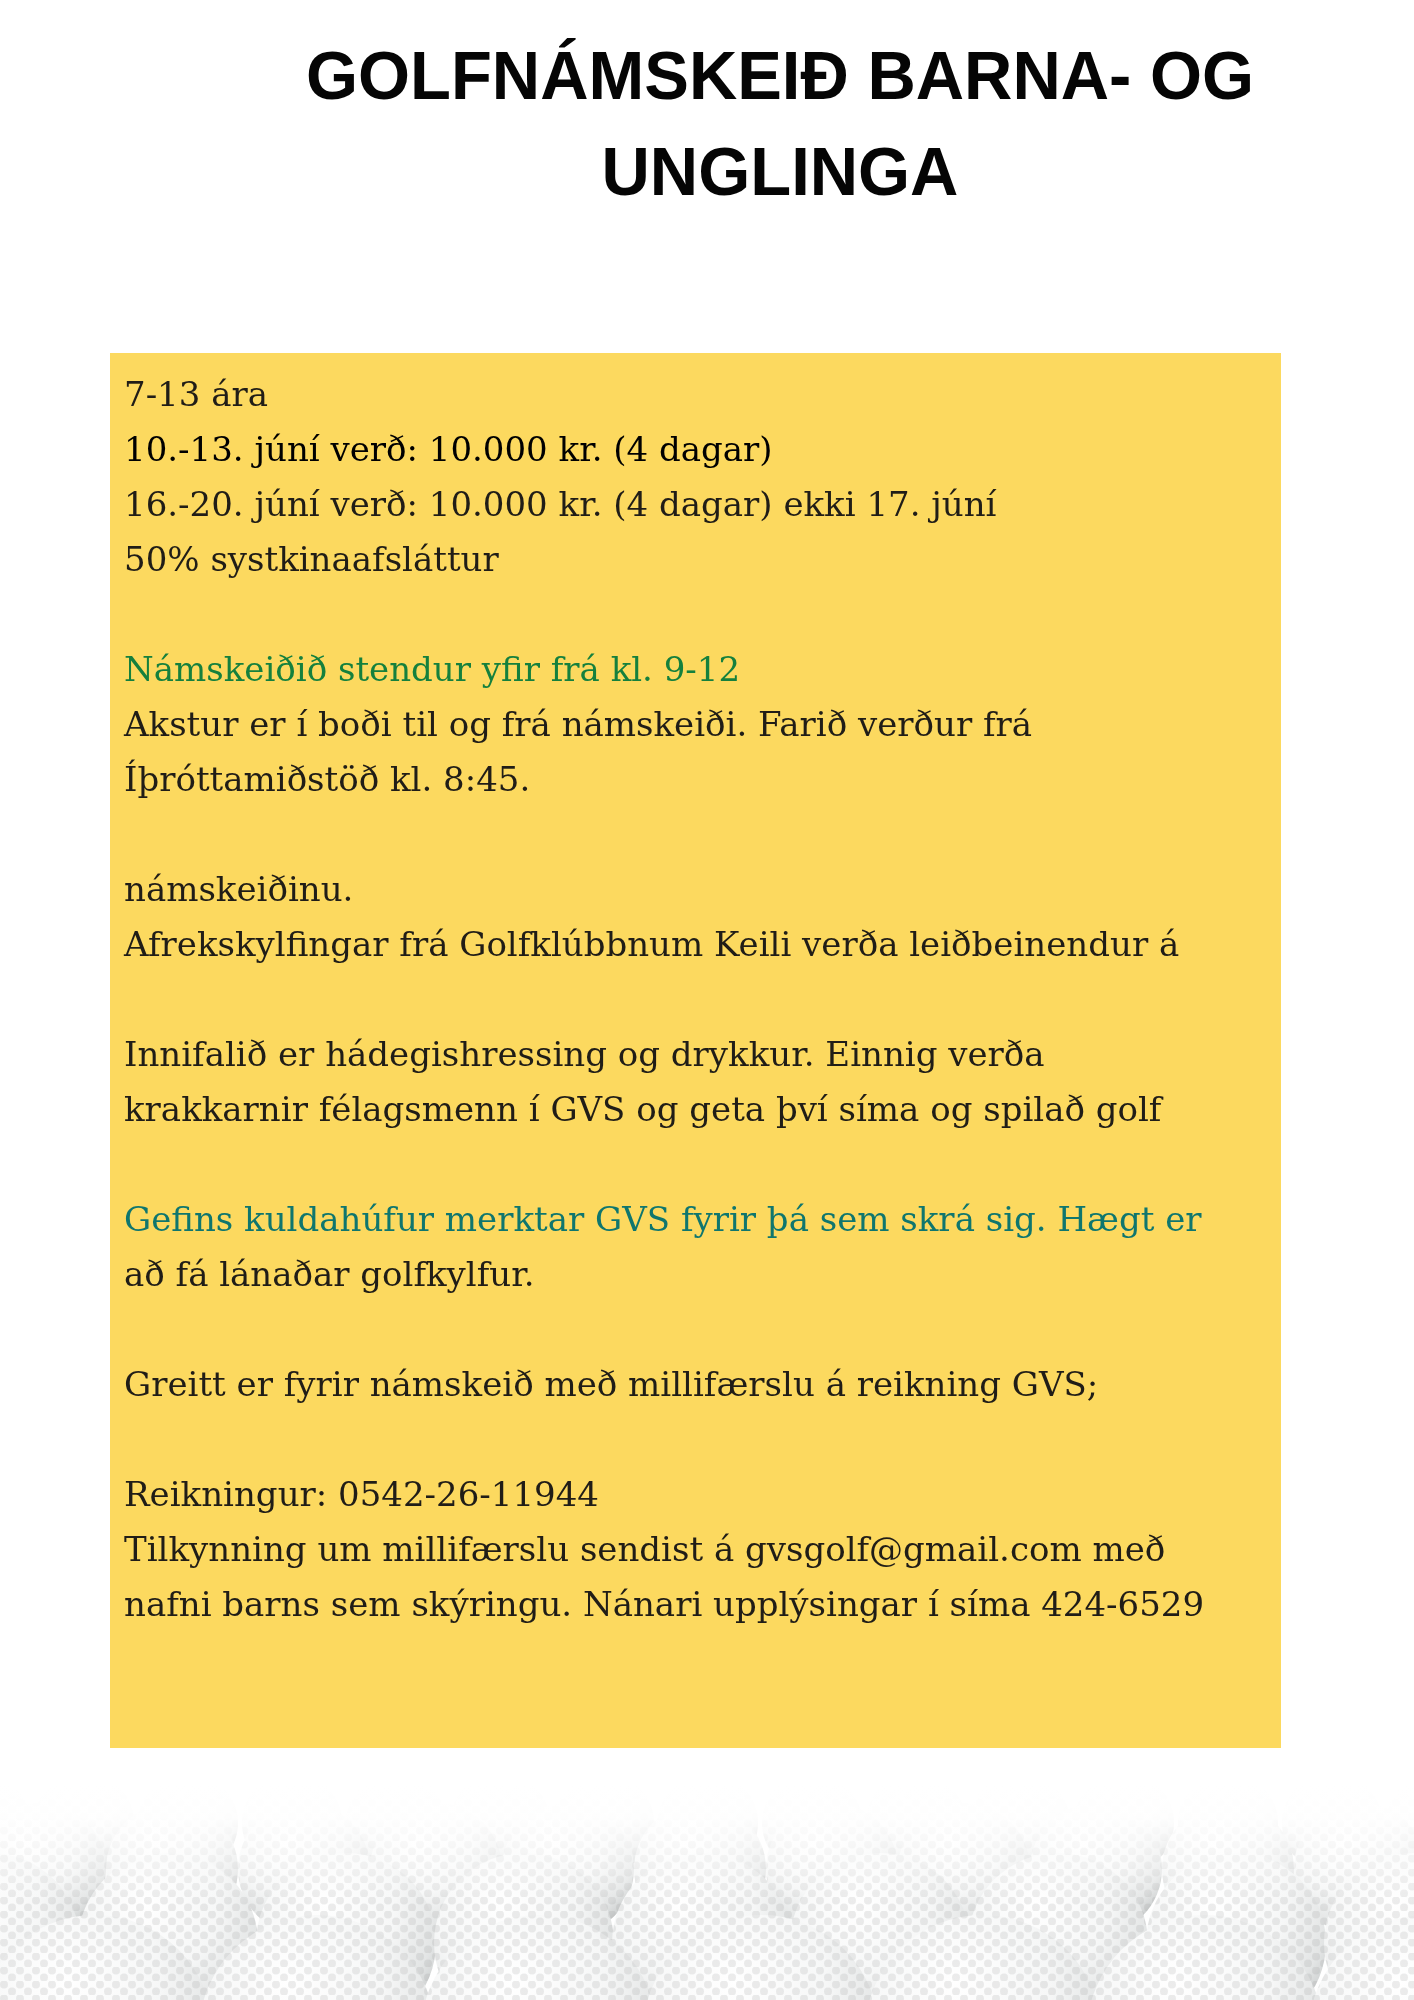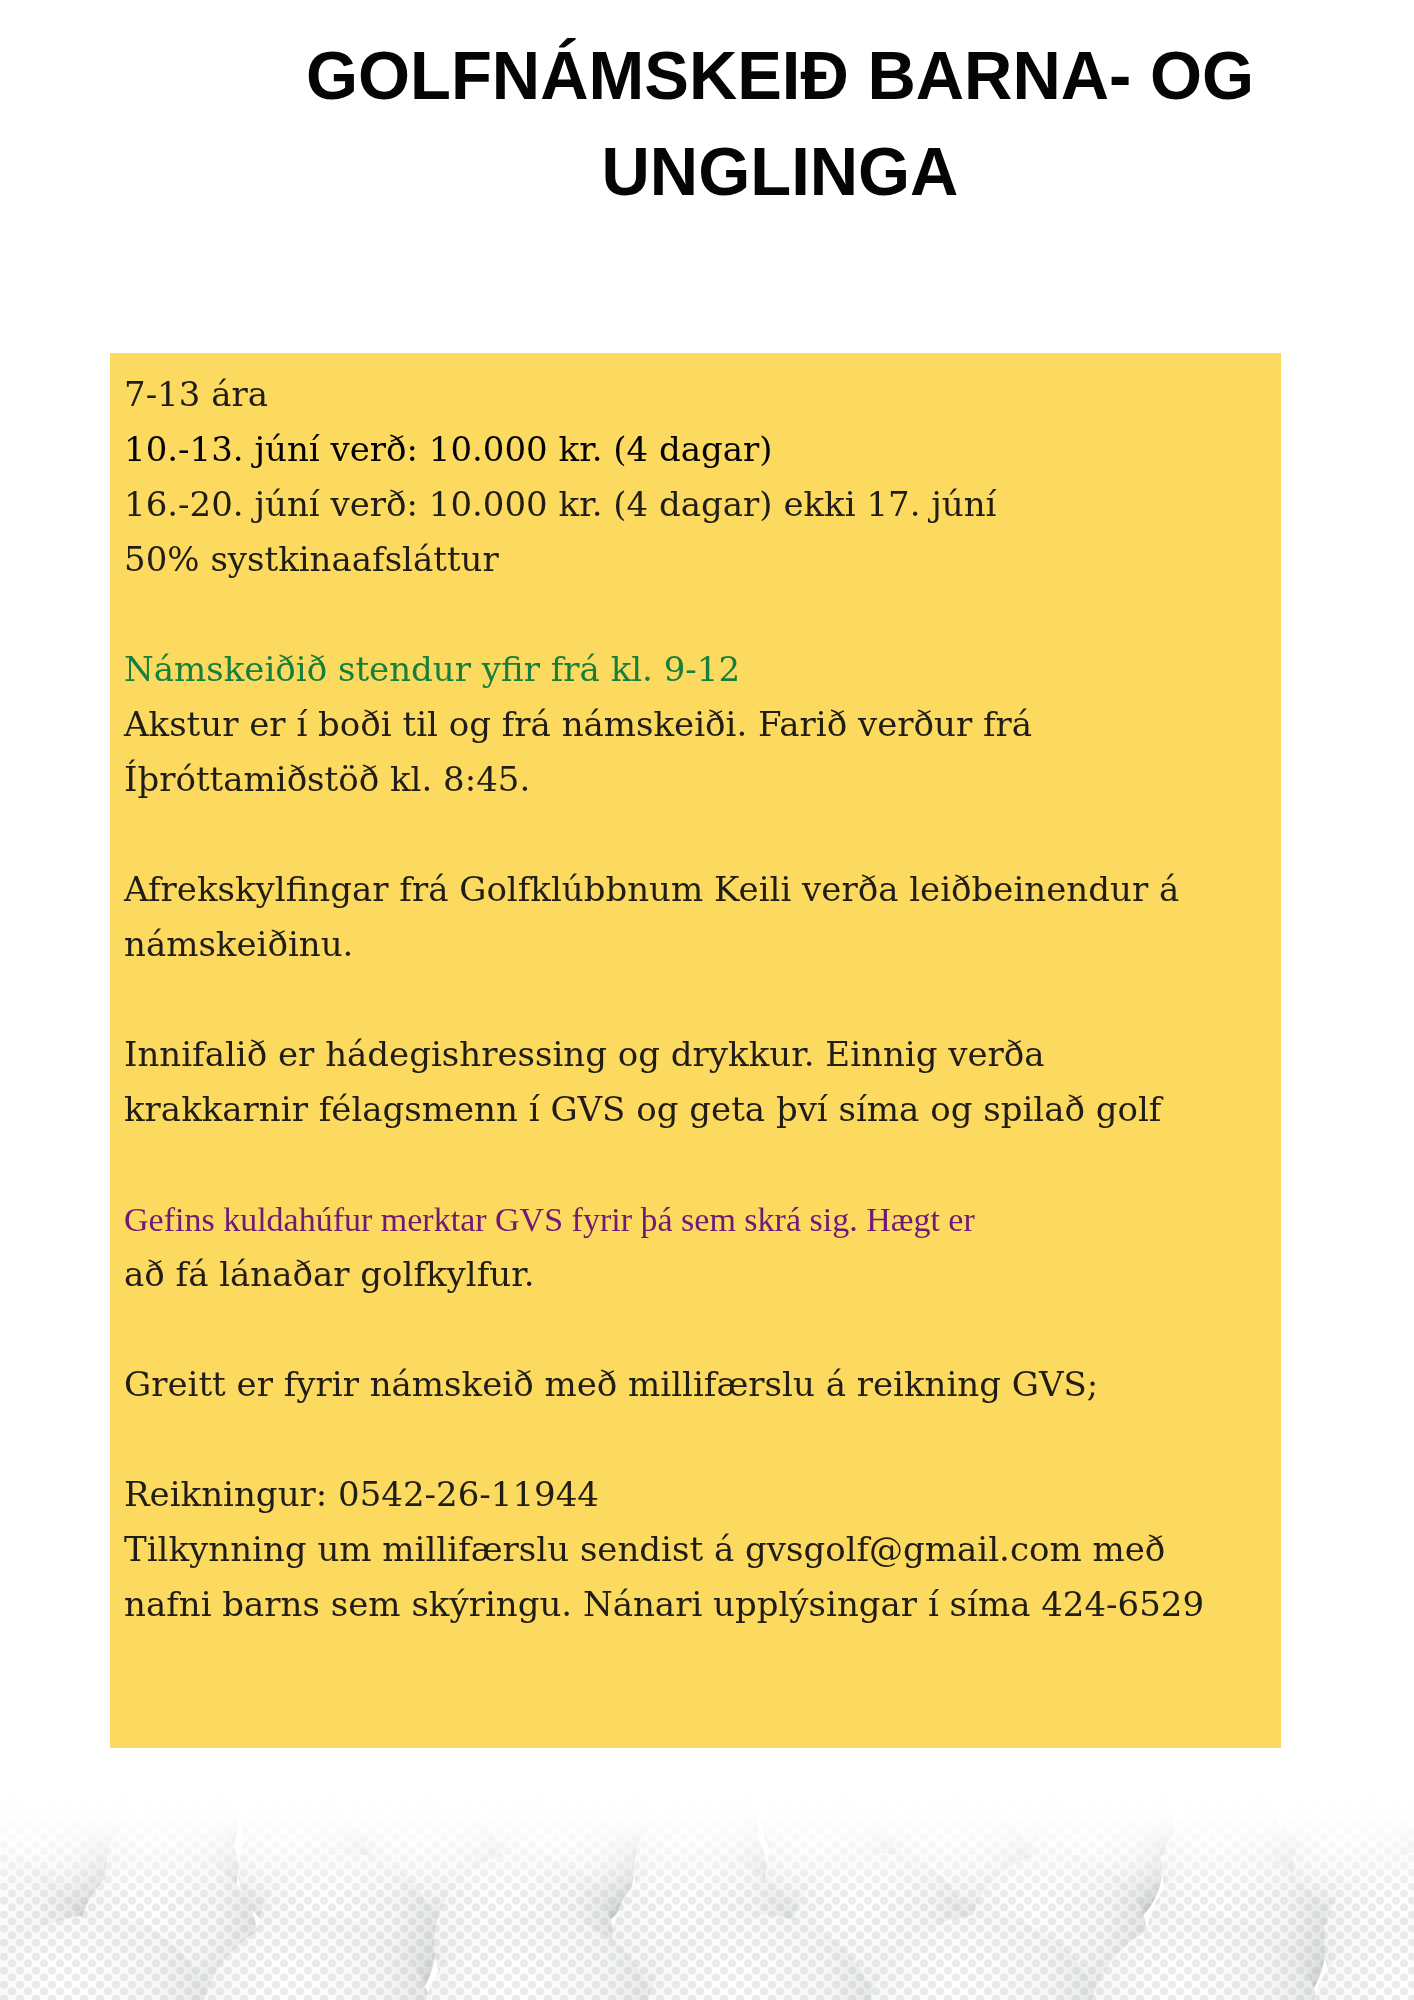"Afrekskylfingar frá Golfklúbbnum Keili" div.line { order: before "námskeiðinu." -> after "námskeiðinu." }
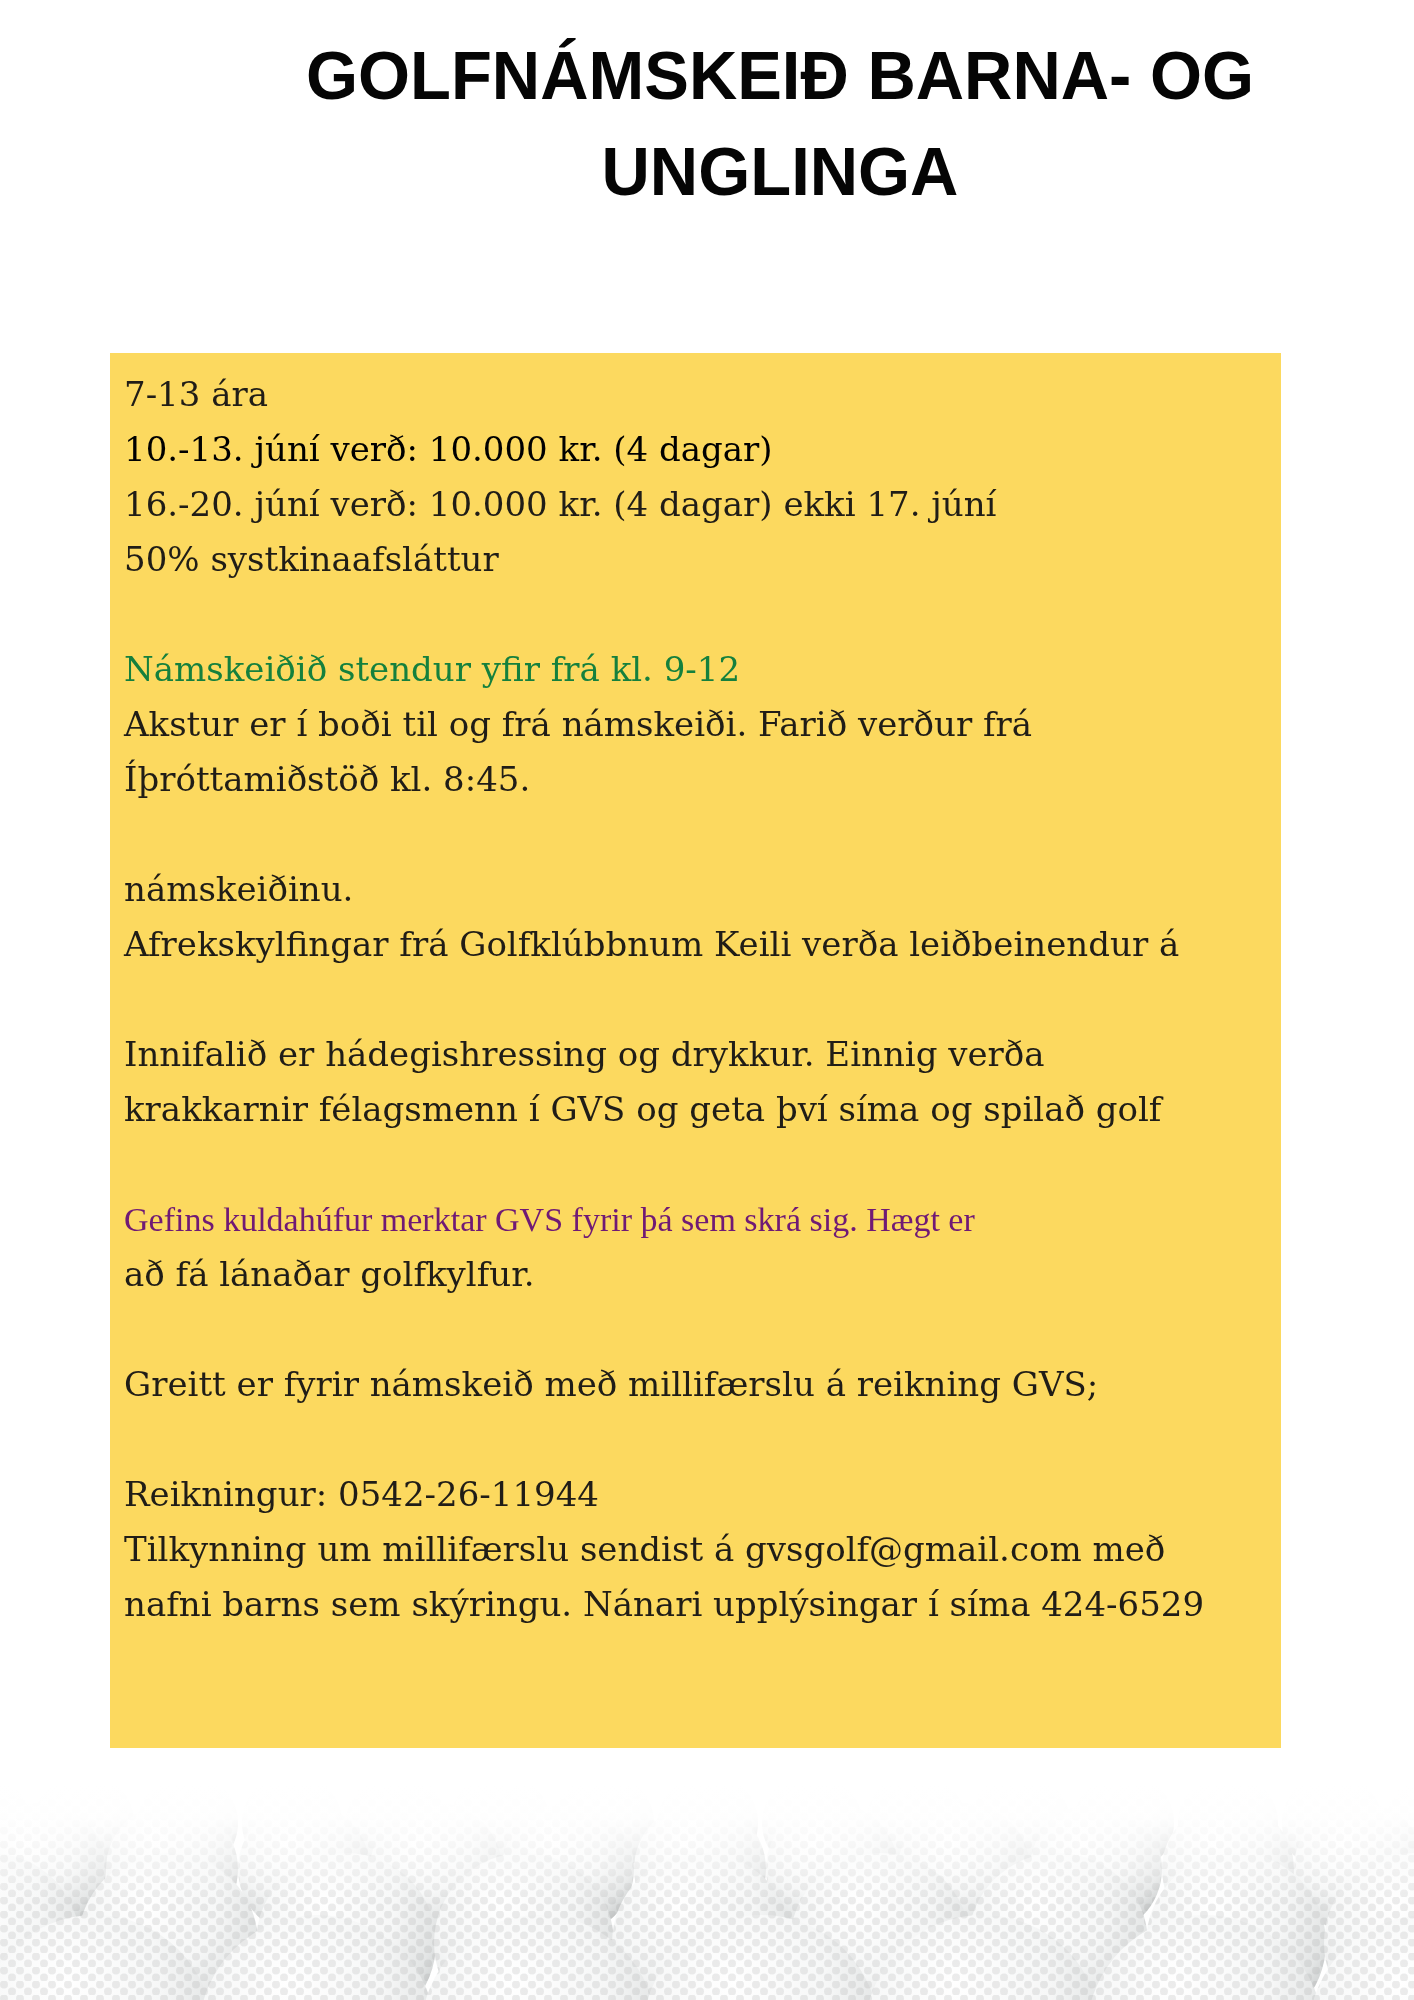"Gefins kuldahúfur merktar GVS fyrir" div.line { color: #701a75 -> #0f766e; font-family: Liberation Serif, serif -> none }
